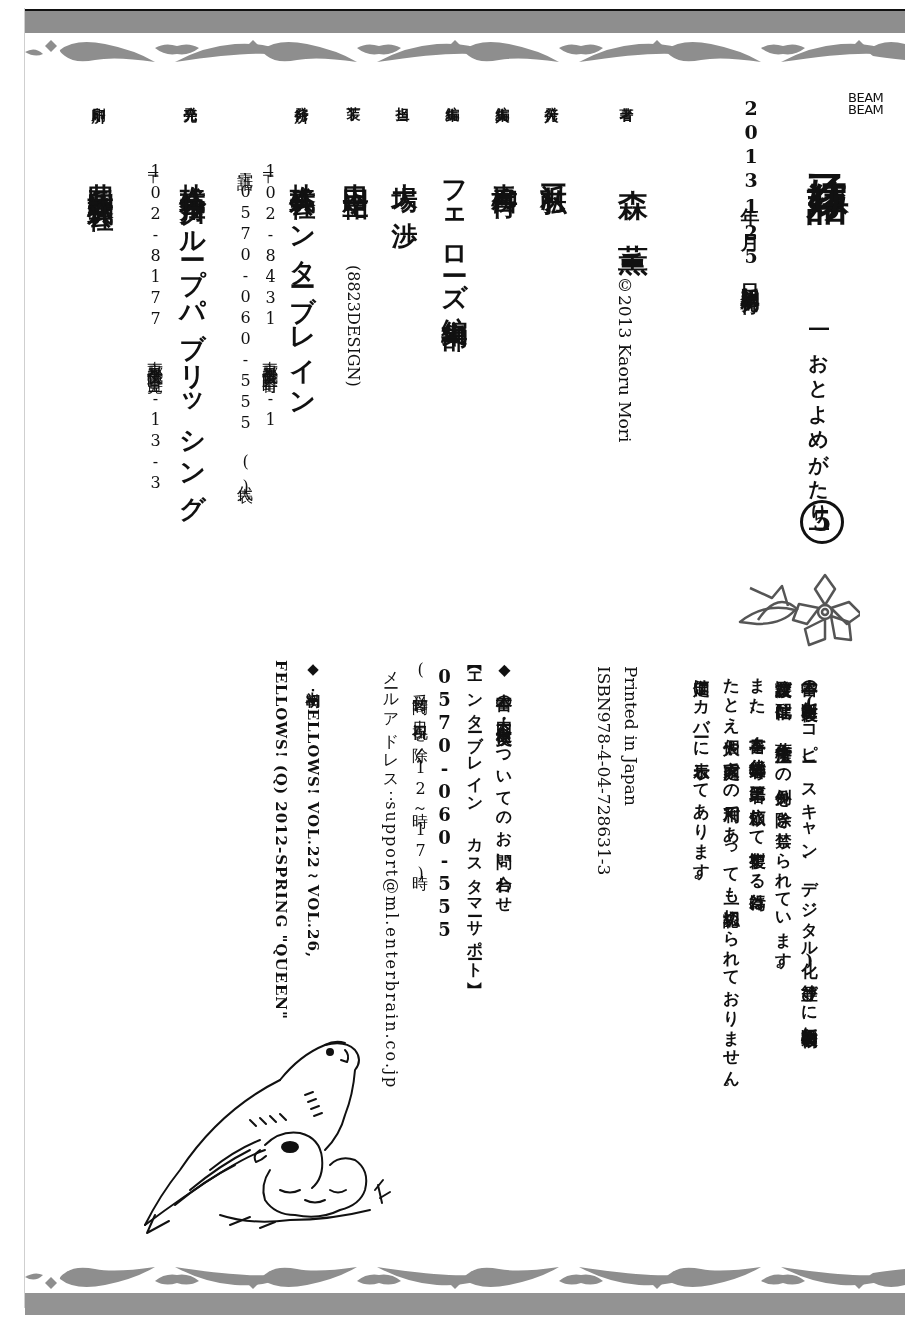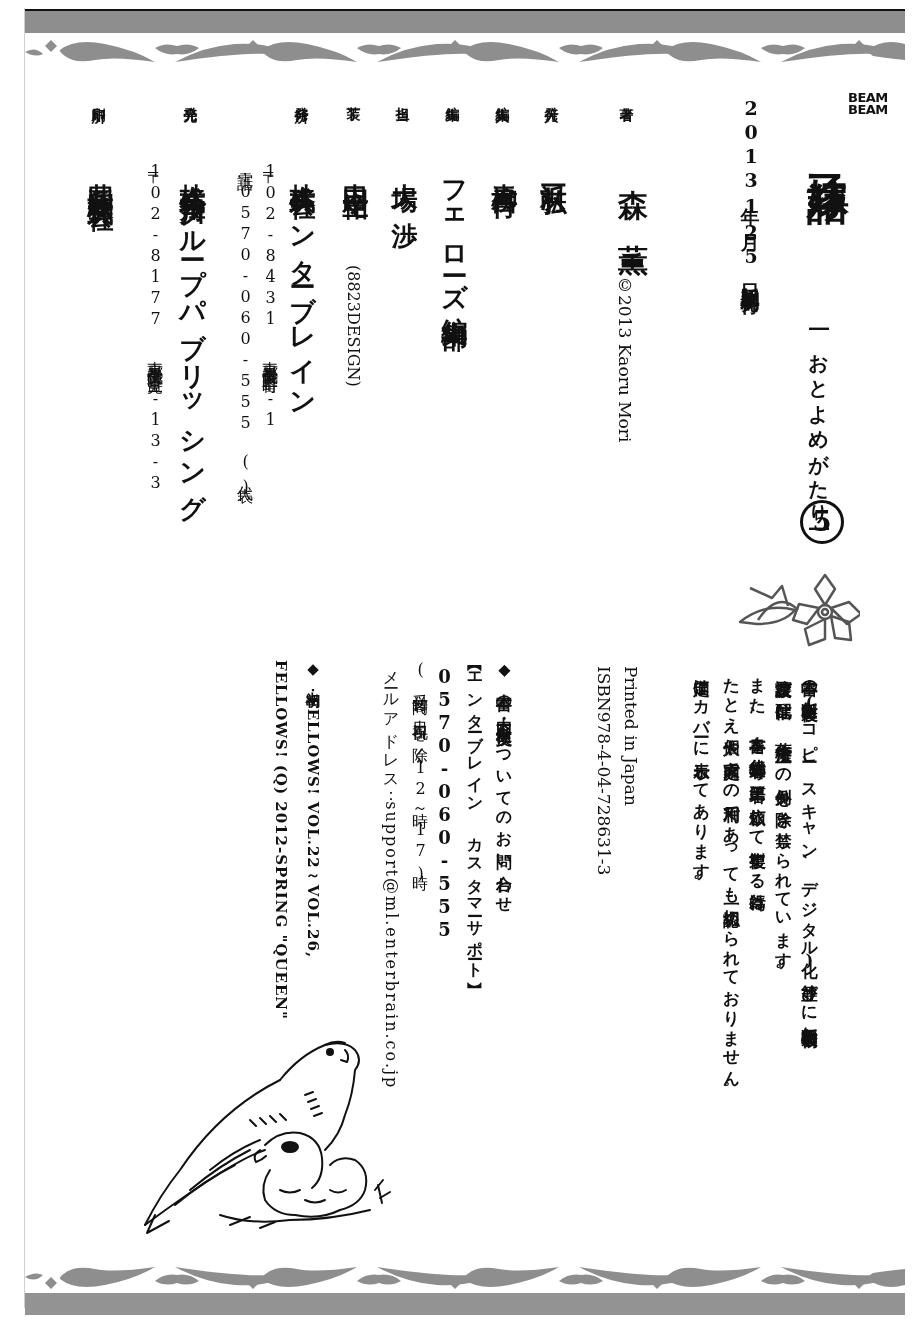"BEAM" .beam { font-weight: 700 -> 400 }
